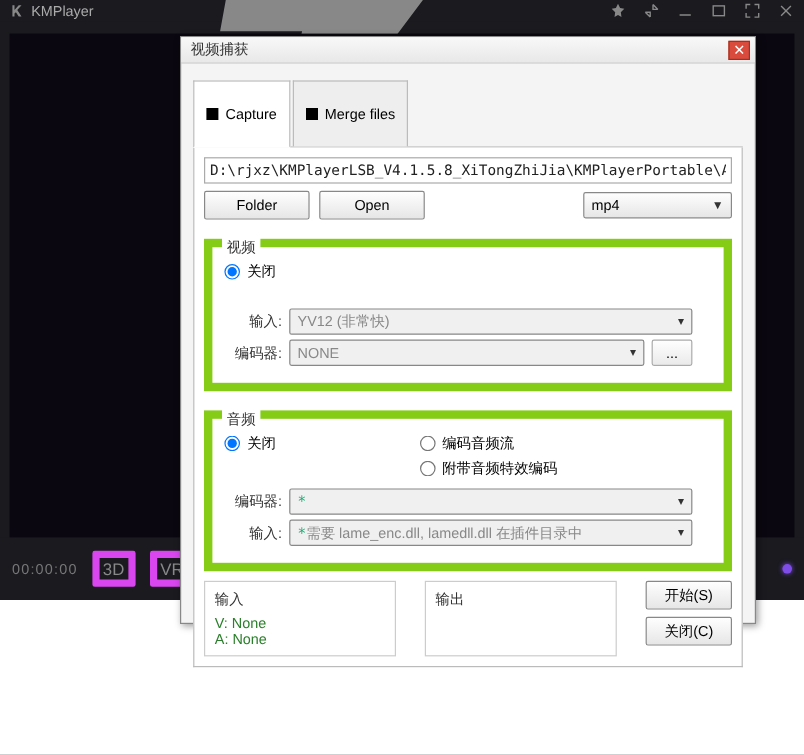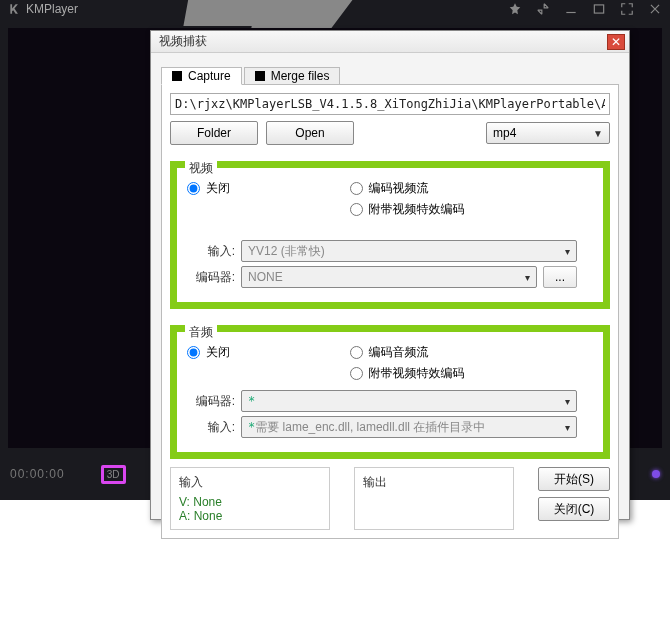"Capture" .tab { padding: 1px 10px -> 20px 10px }
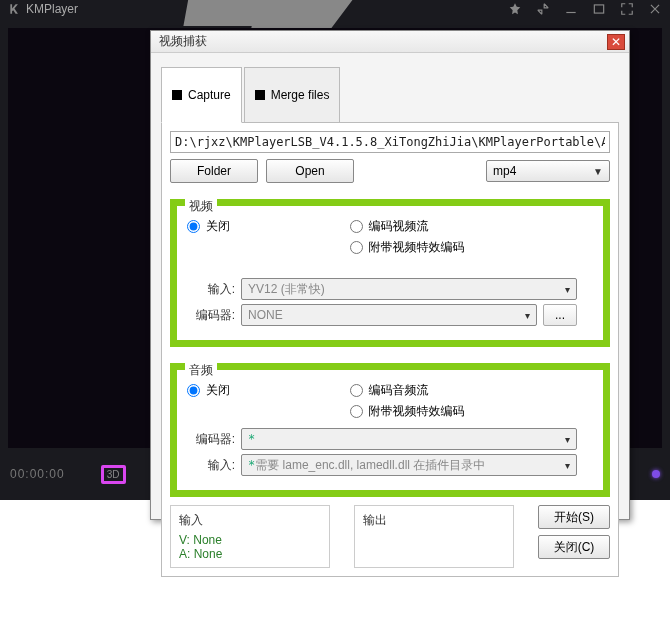"编码视频流" div.right { html: <div> <label> <input> <span>编码视频流</span> </label> <label> <input> <span>附带视频特效编码</span> </label> </div> -> none }
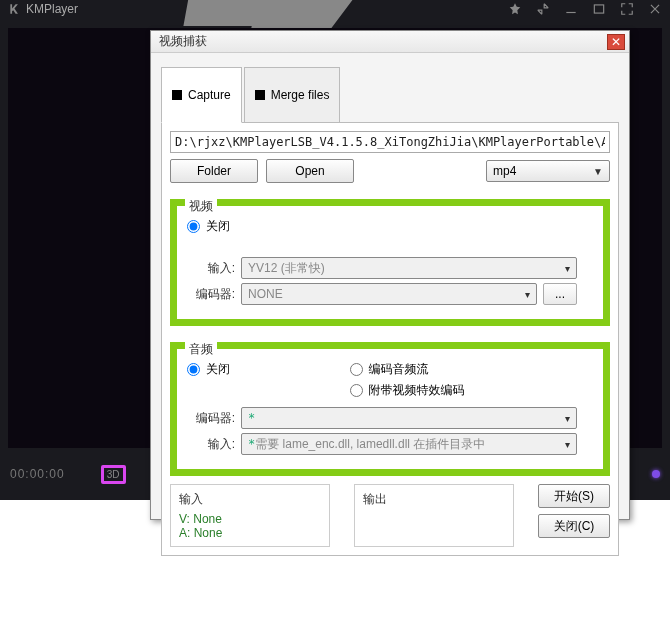"附带视频特效编码" span { text: 视 -> 音 }
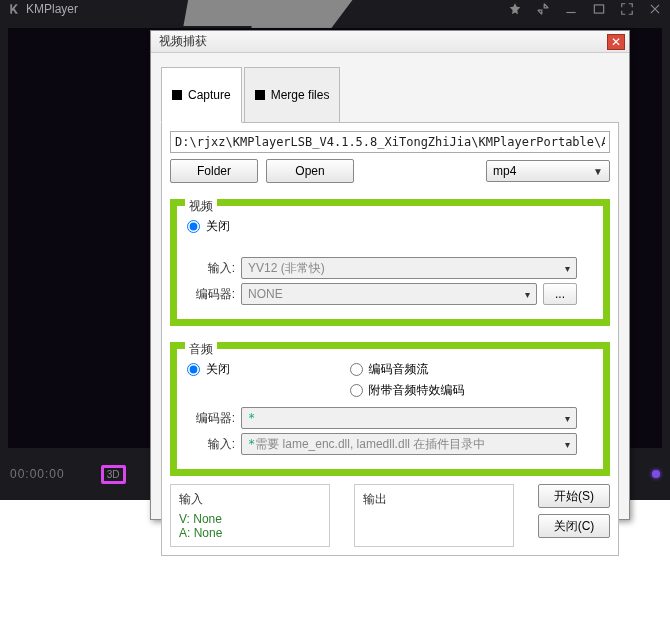"3D" .badge3d, .badgevr, .badgeList, .badgeGear { border: 3px solid #d946ef -> 6px solid #d946ef; font-size: 10px -> 14px; margin-left: 24px -> none }
